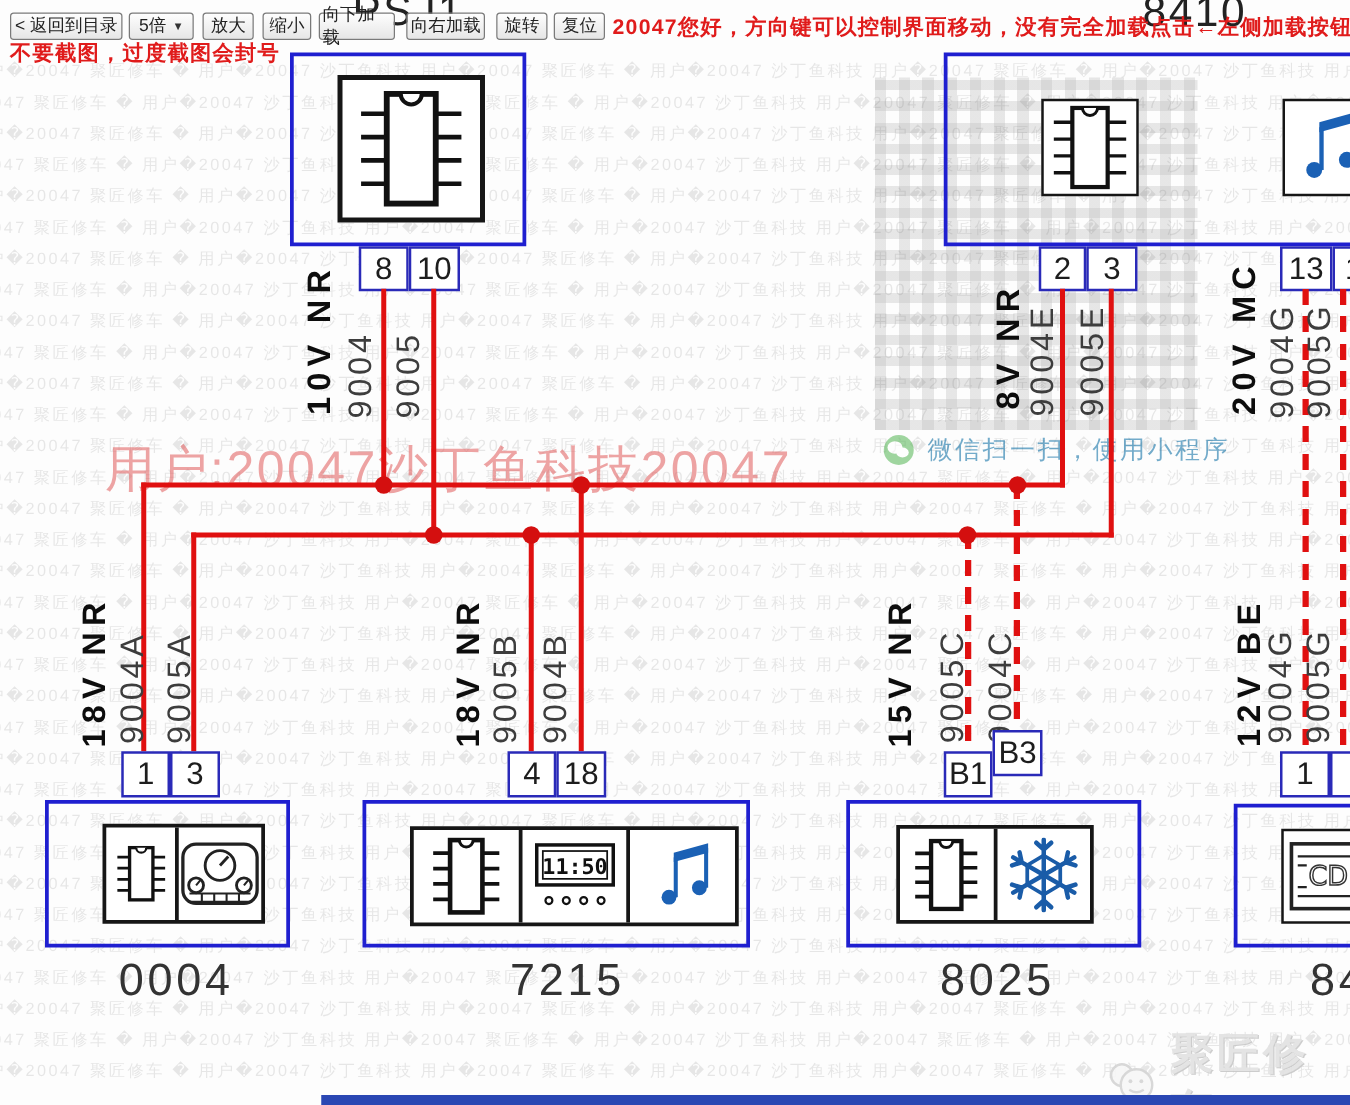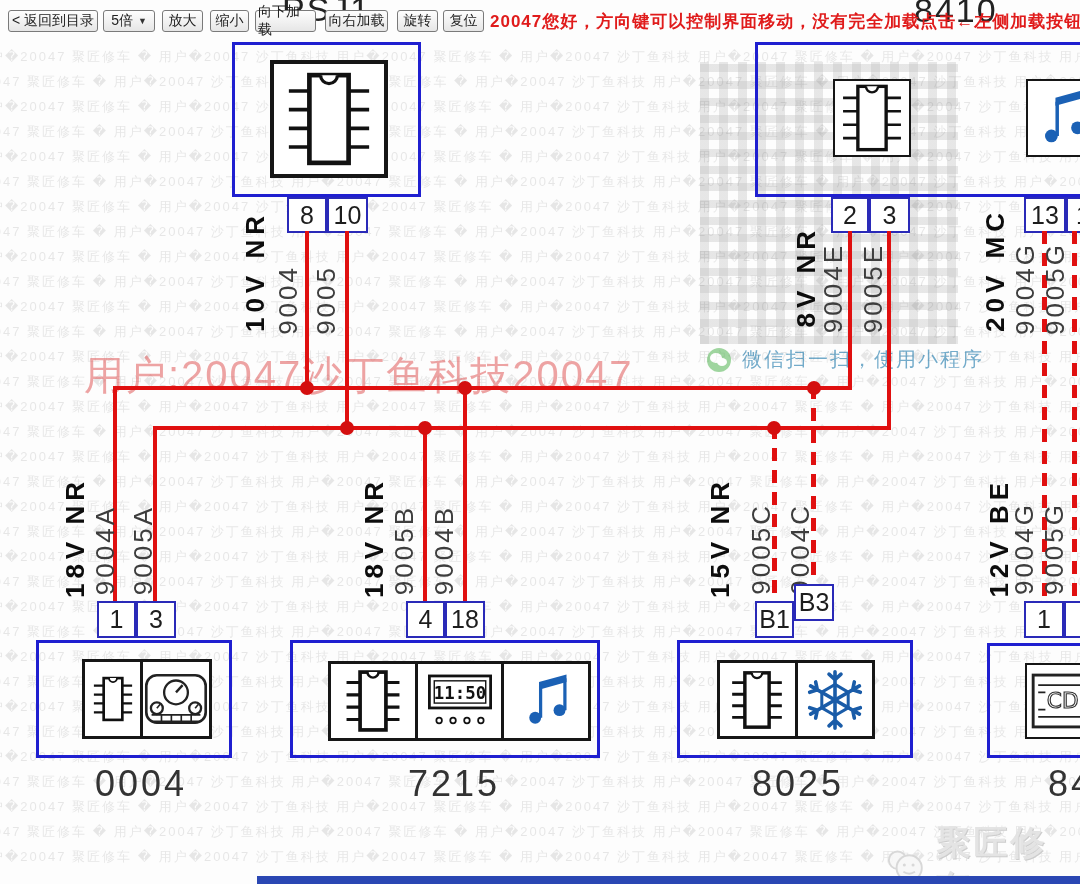"不要截图，过度截图会封号" div.notice { html: none -> <div>不要截图，过度截图会封号</div> }
